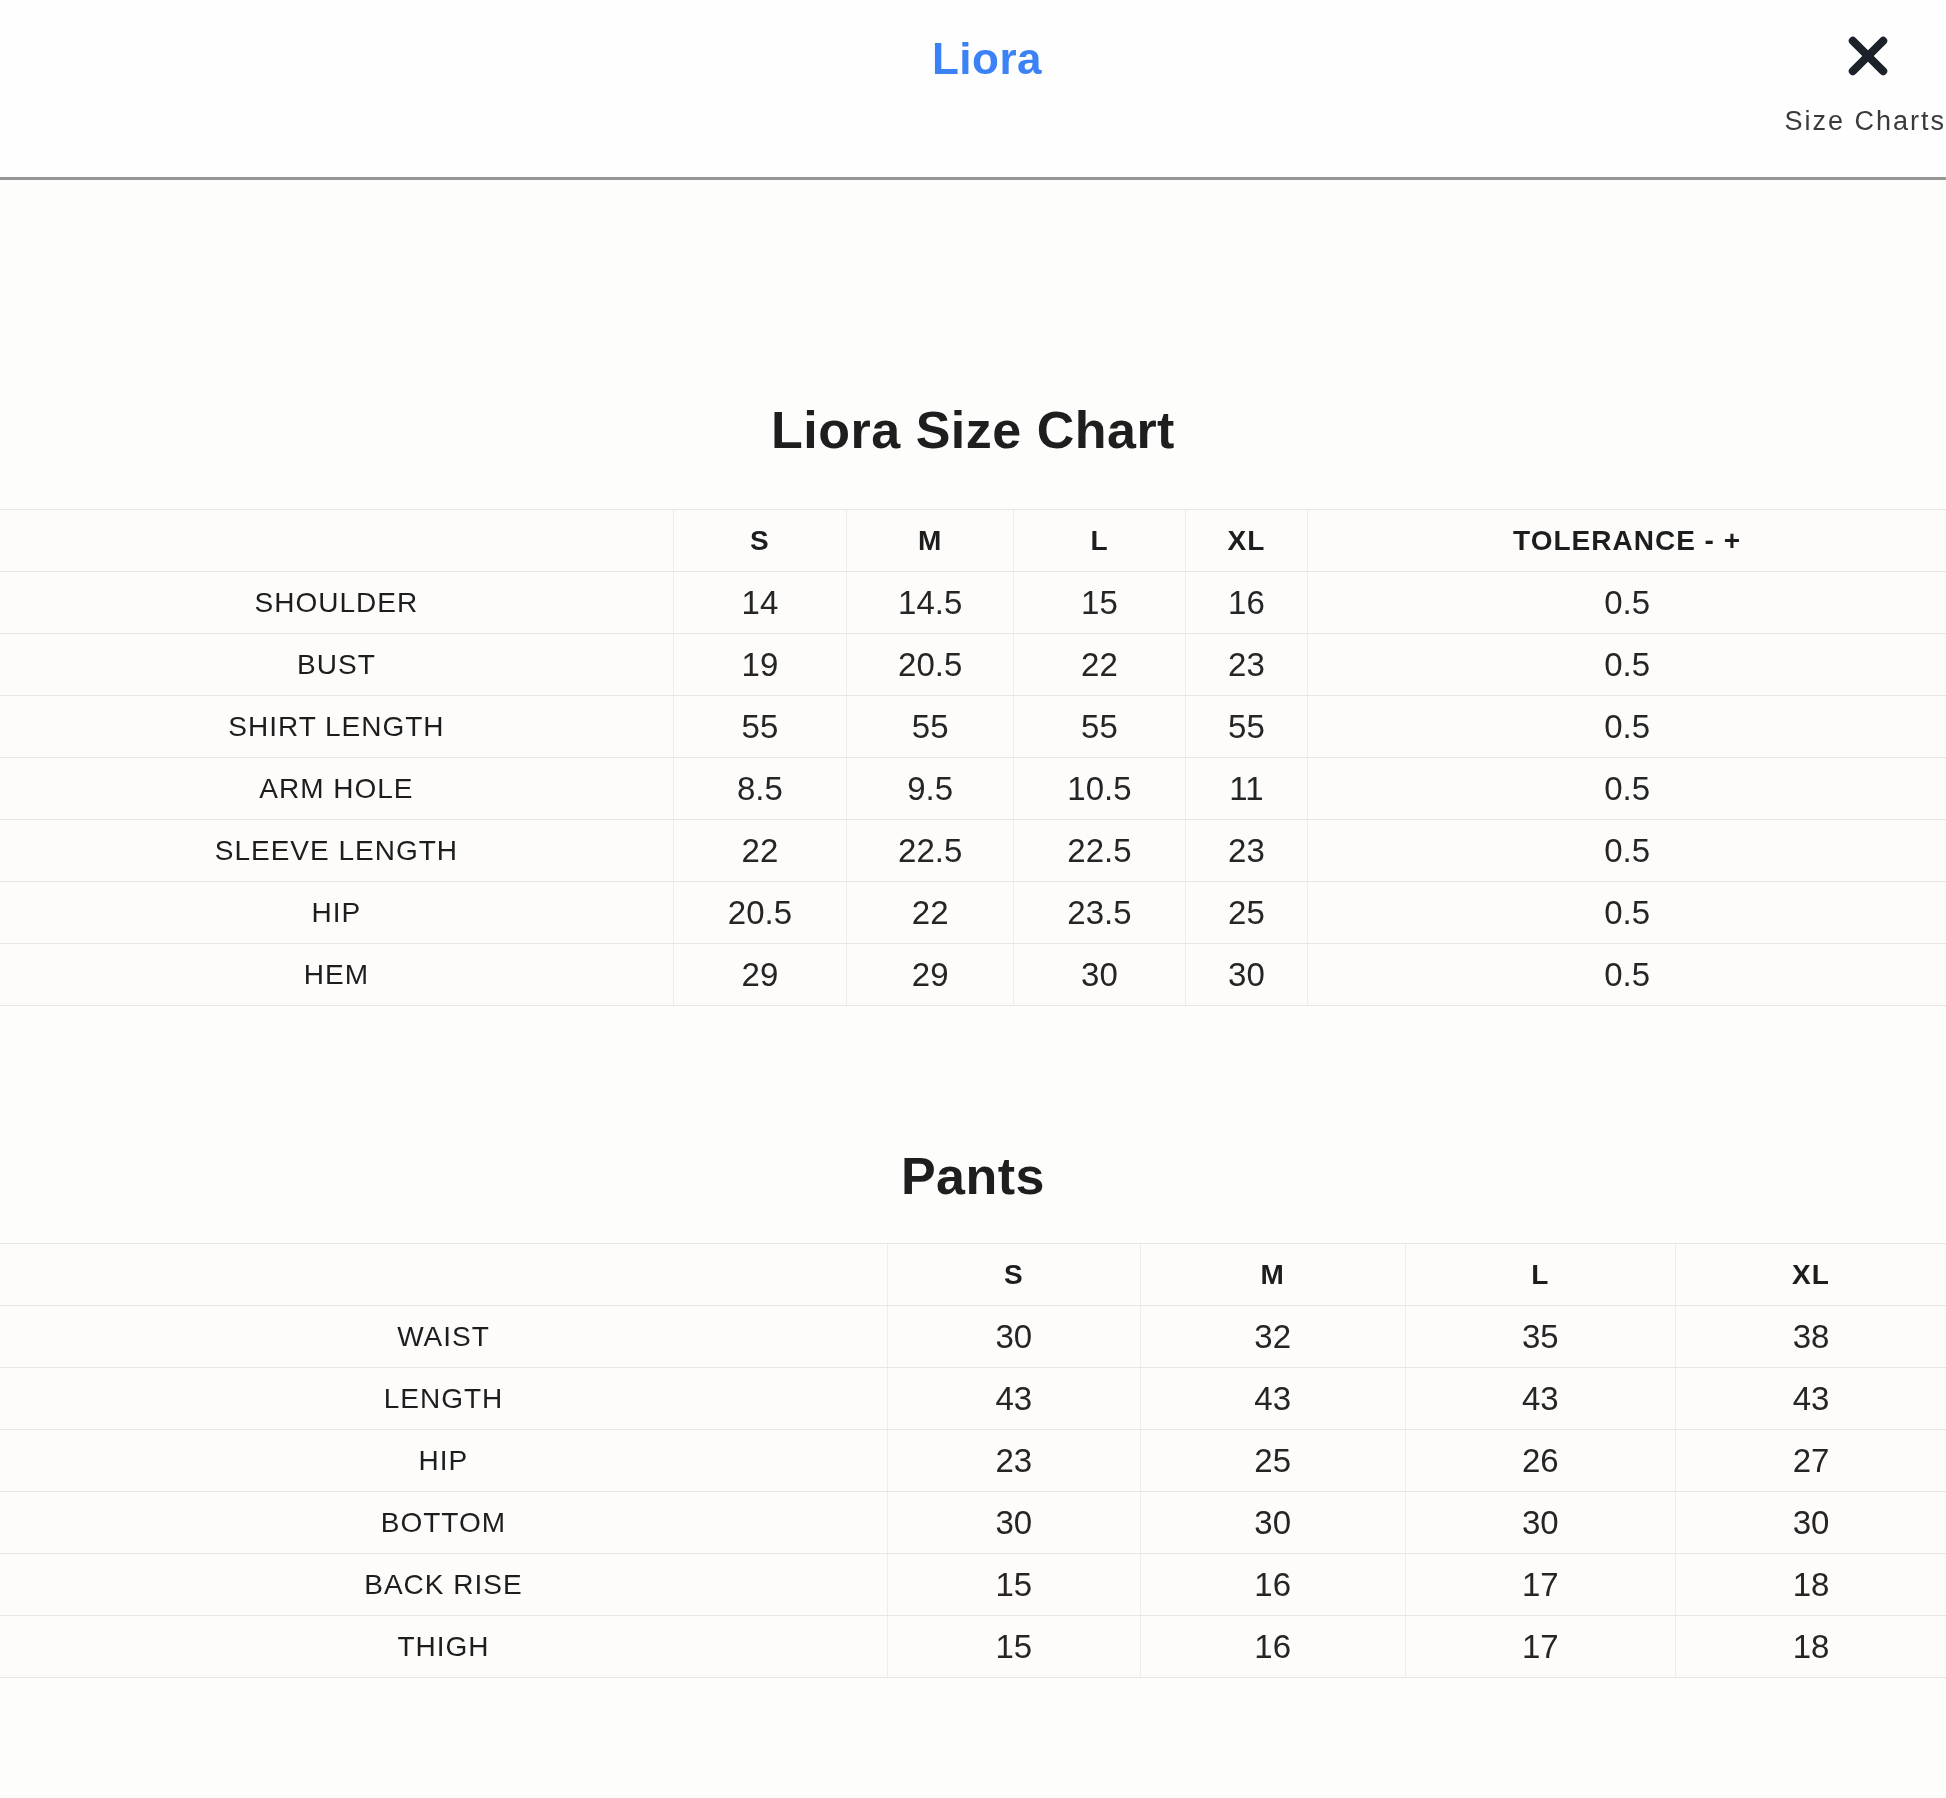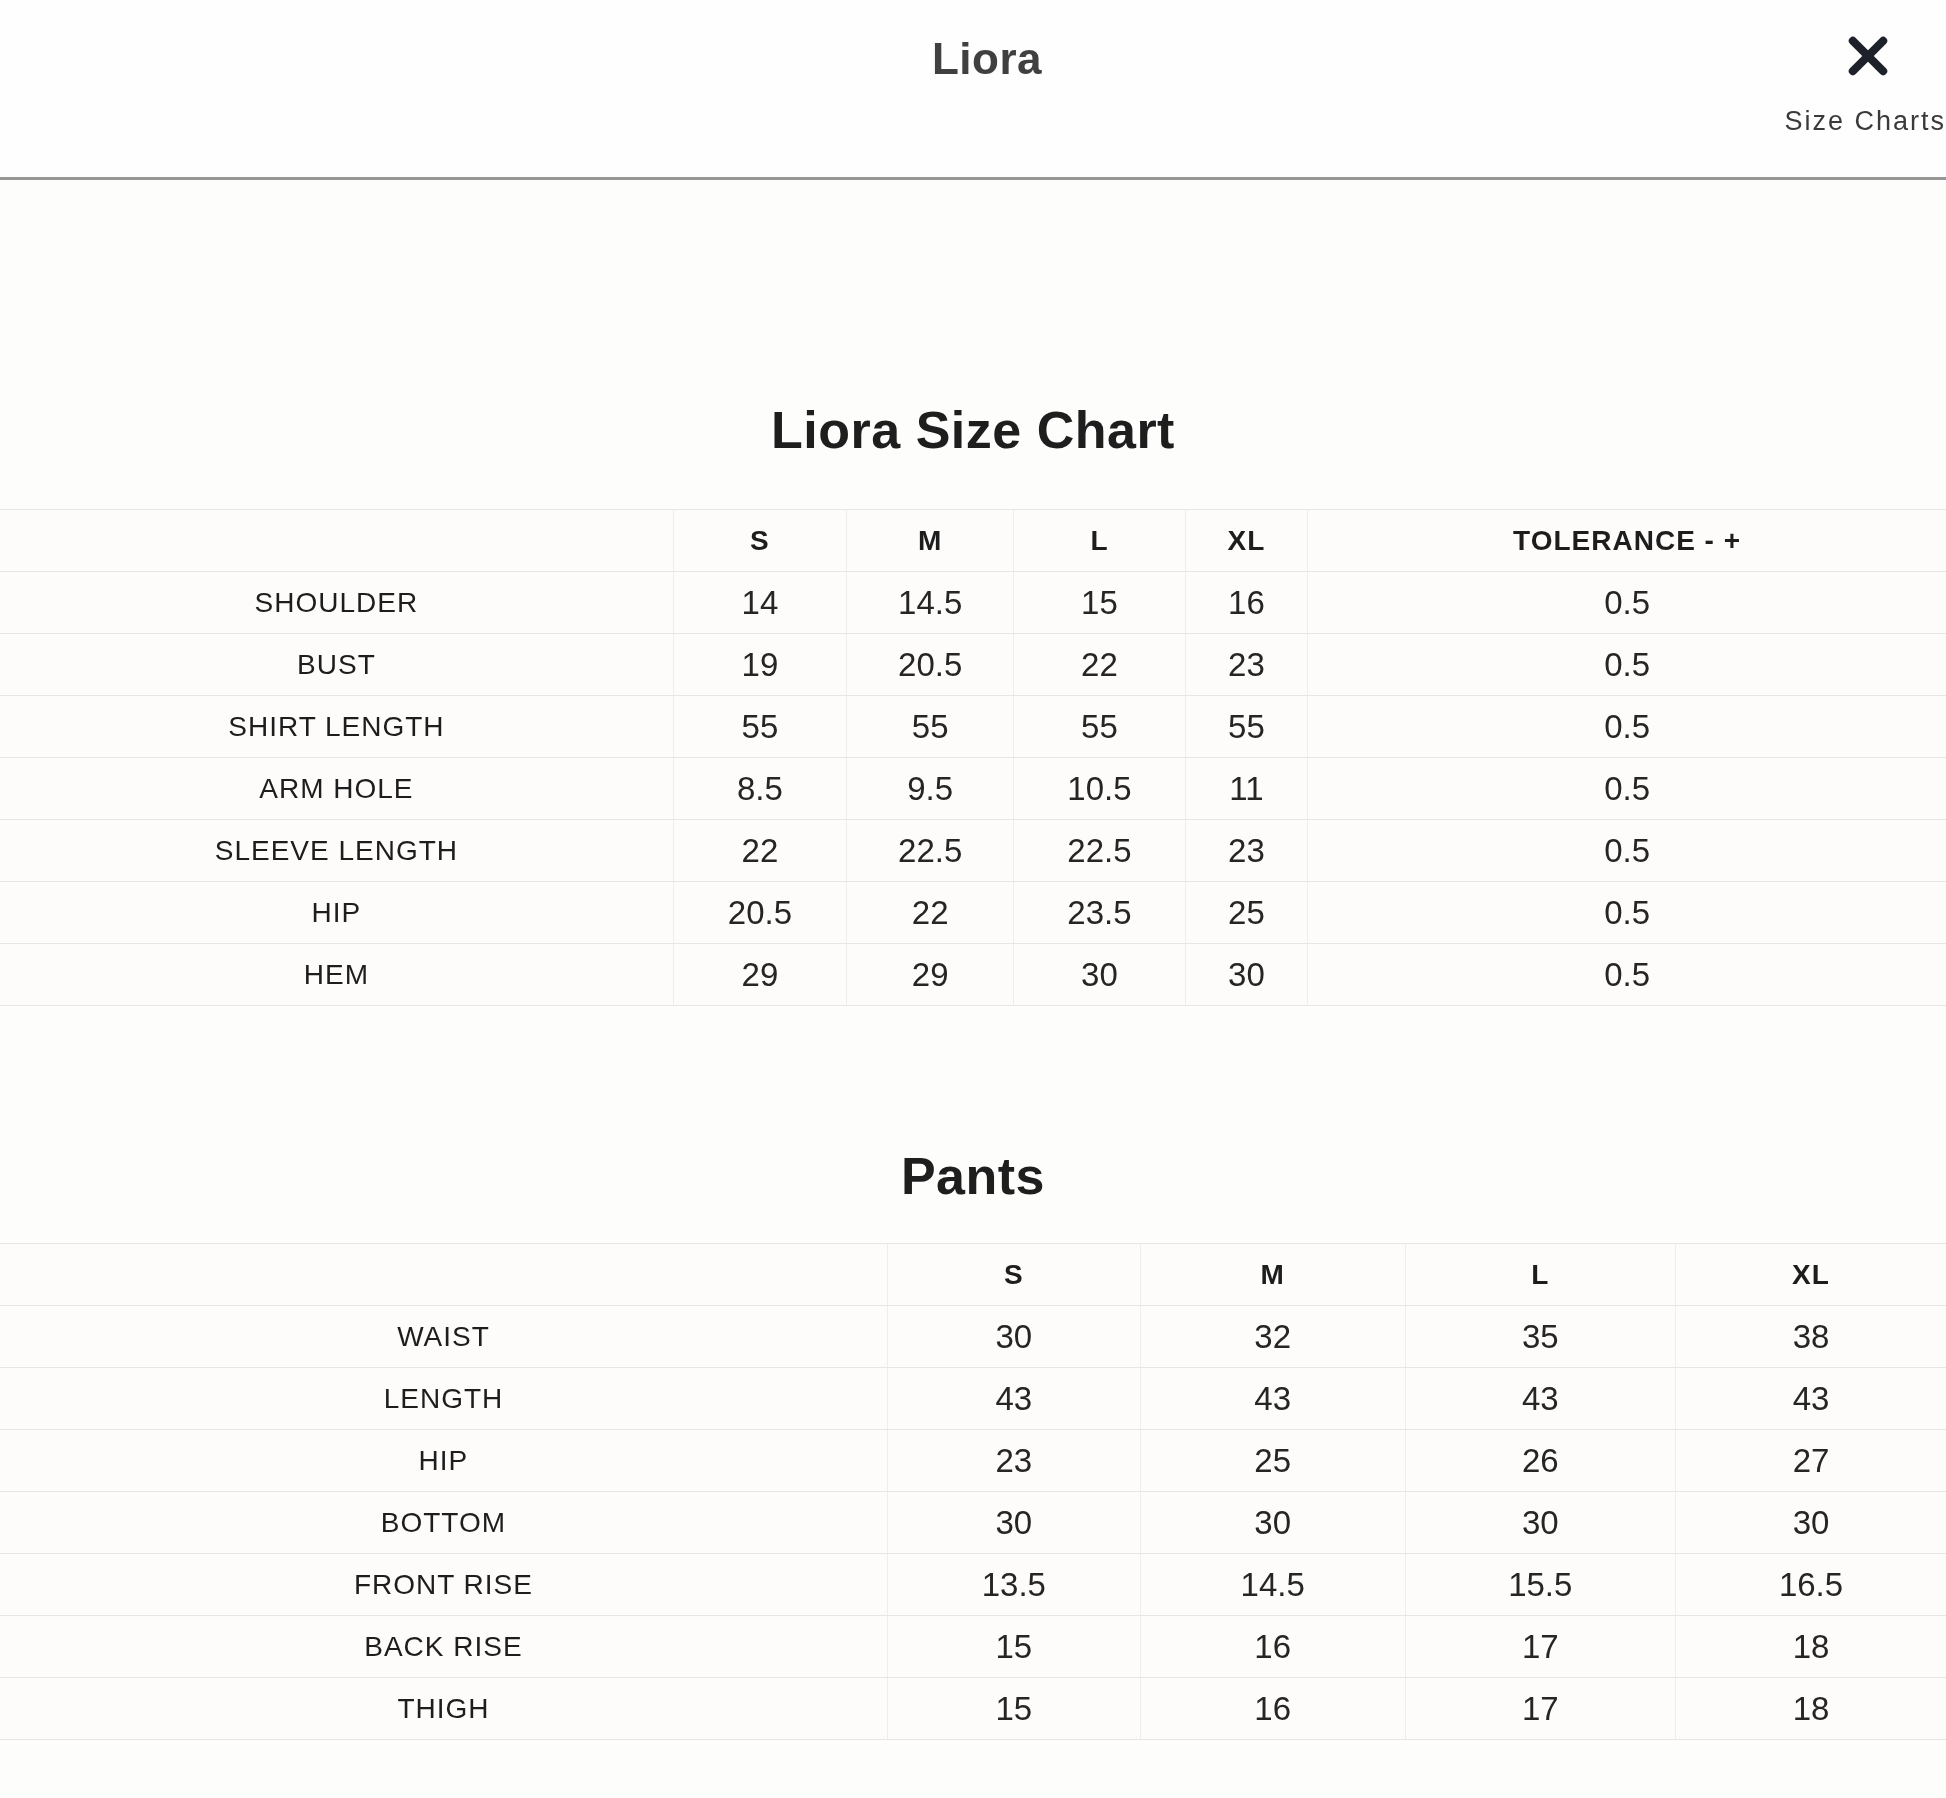"Liora" .modal-title { color: #404040 -> #3b82f6 }
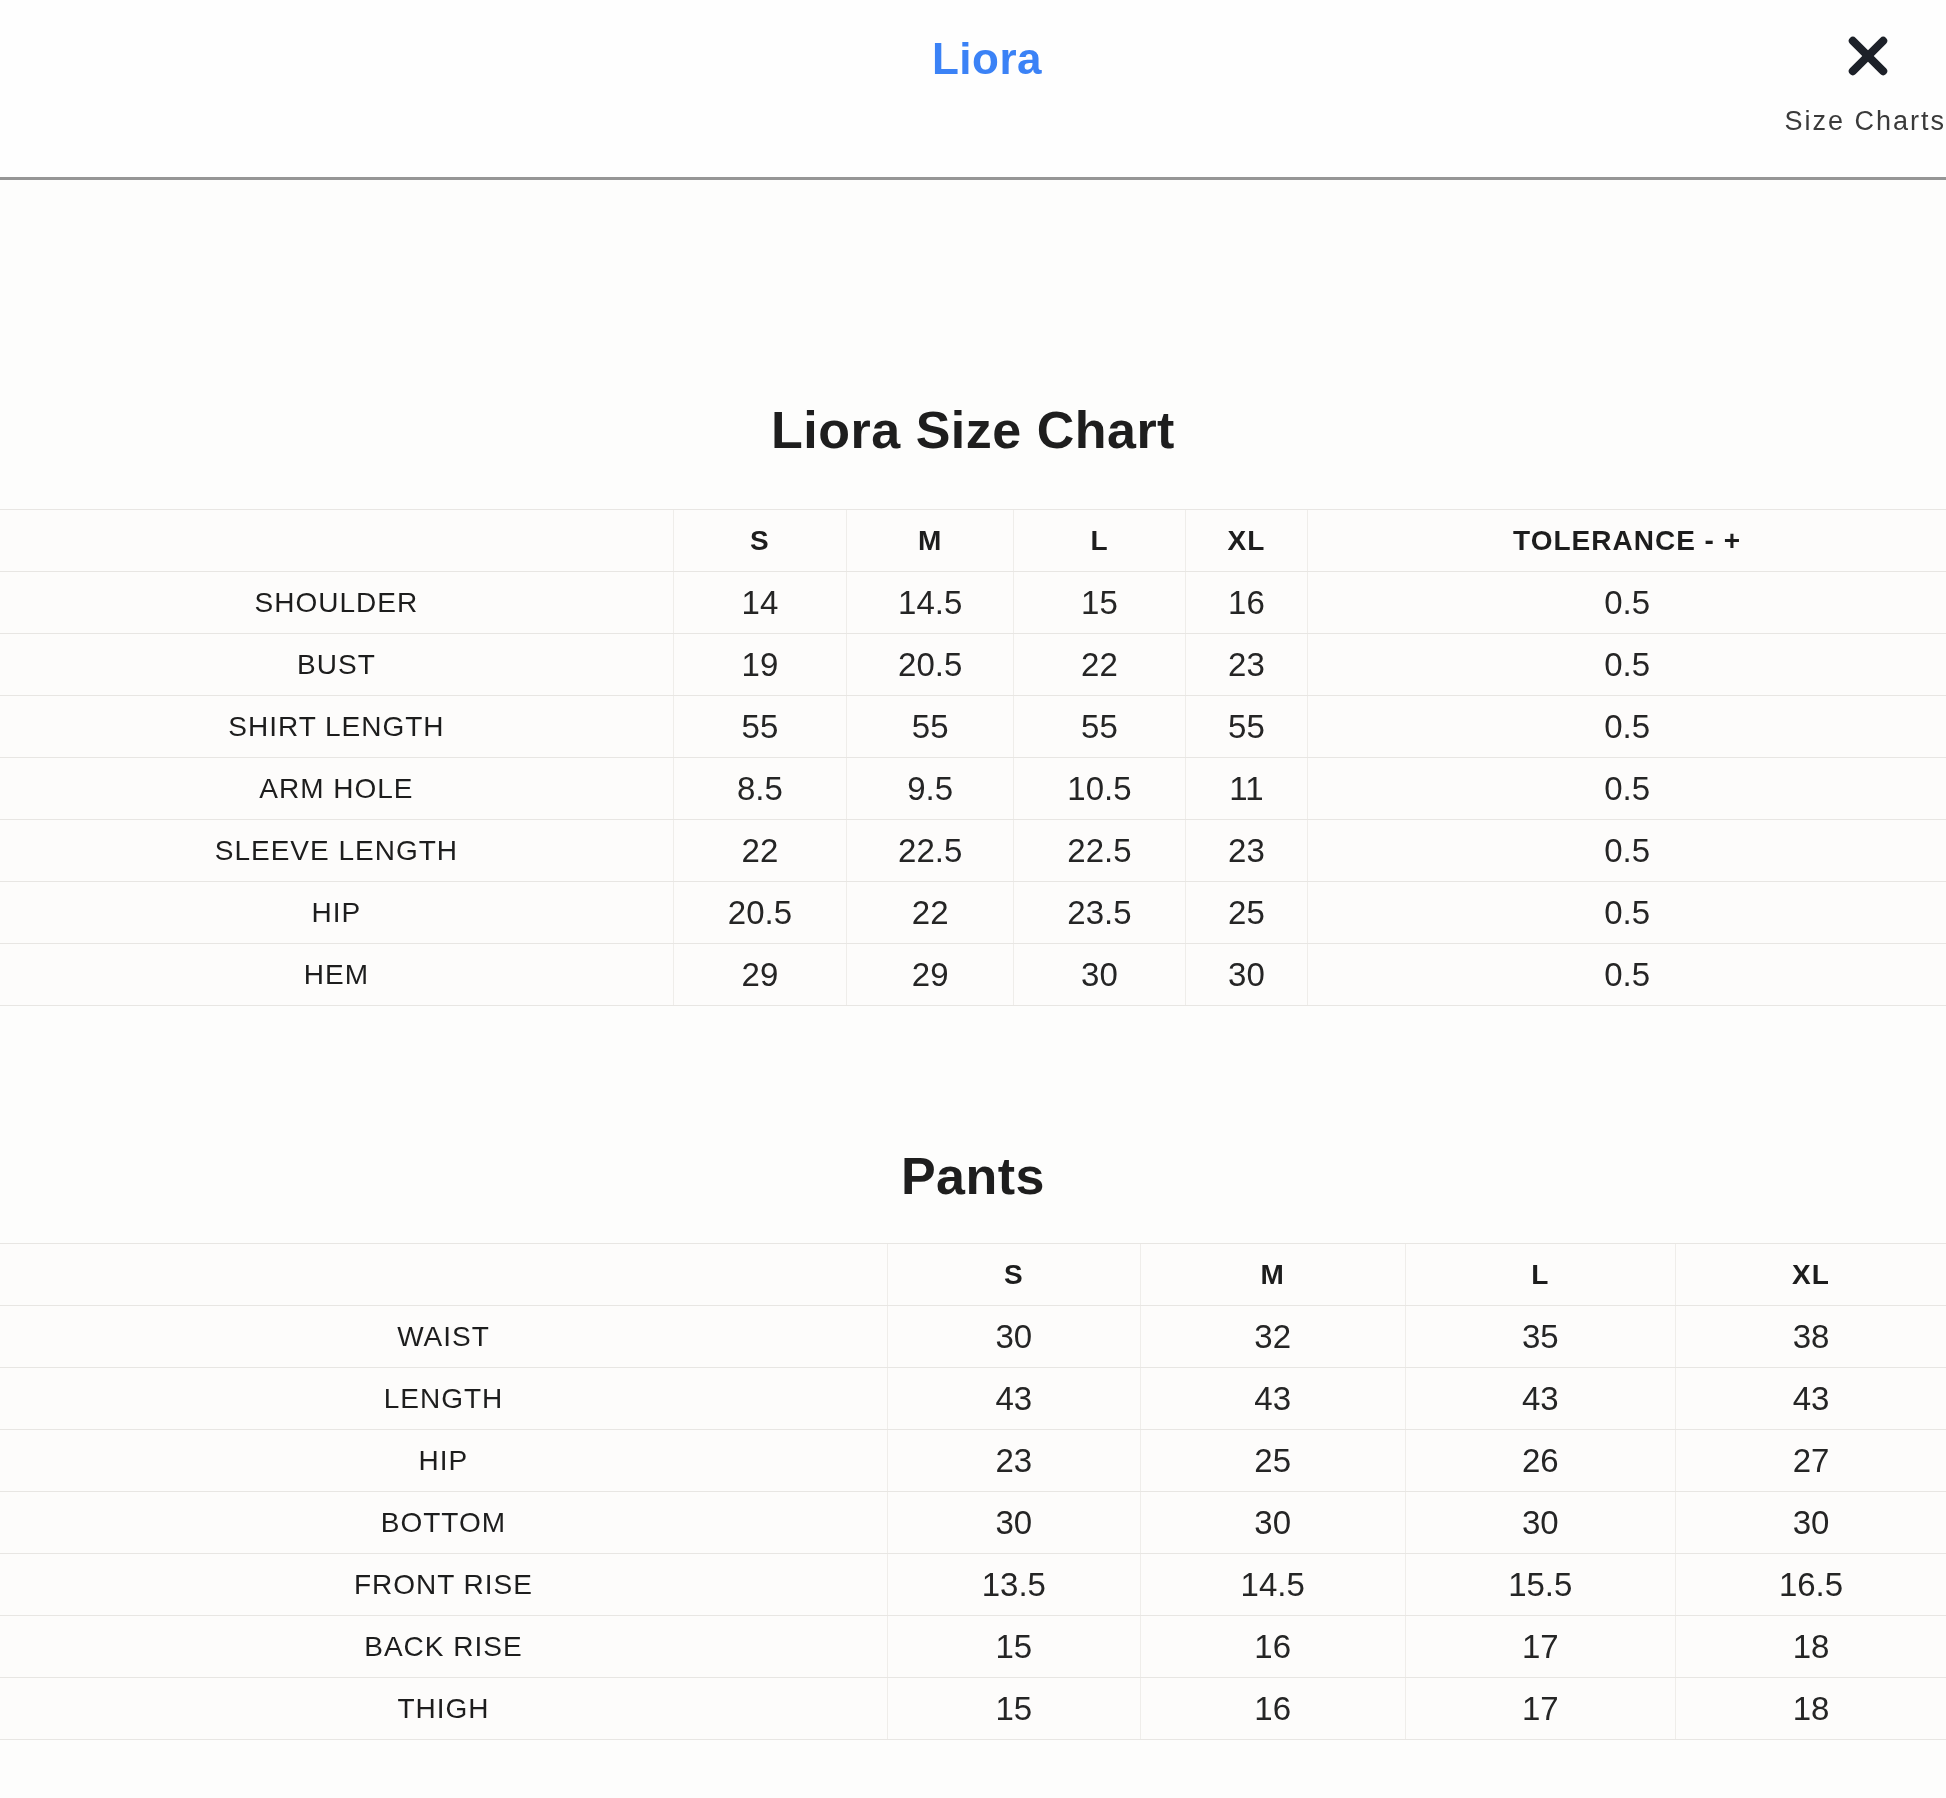"FRONT RISE" tr { html: <tr> <th>FRONT RISE</th> <td>13.5</td> <td>14.5</td> <td>15.5</td> <td>16.5</td> </tr> -> none }
